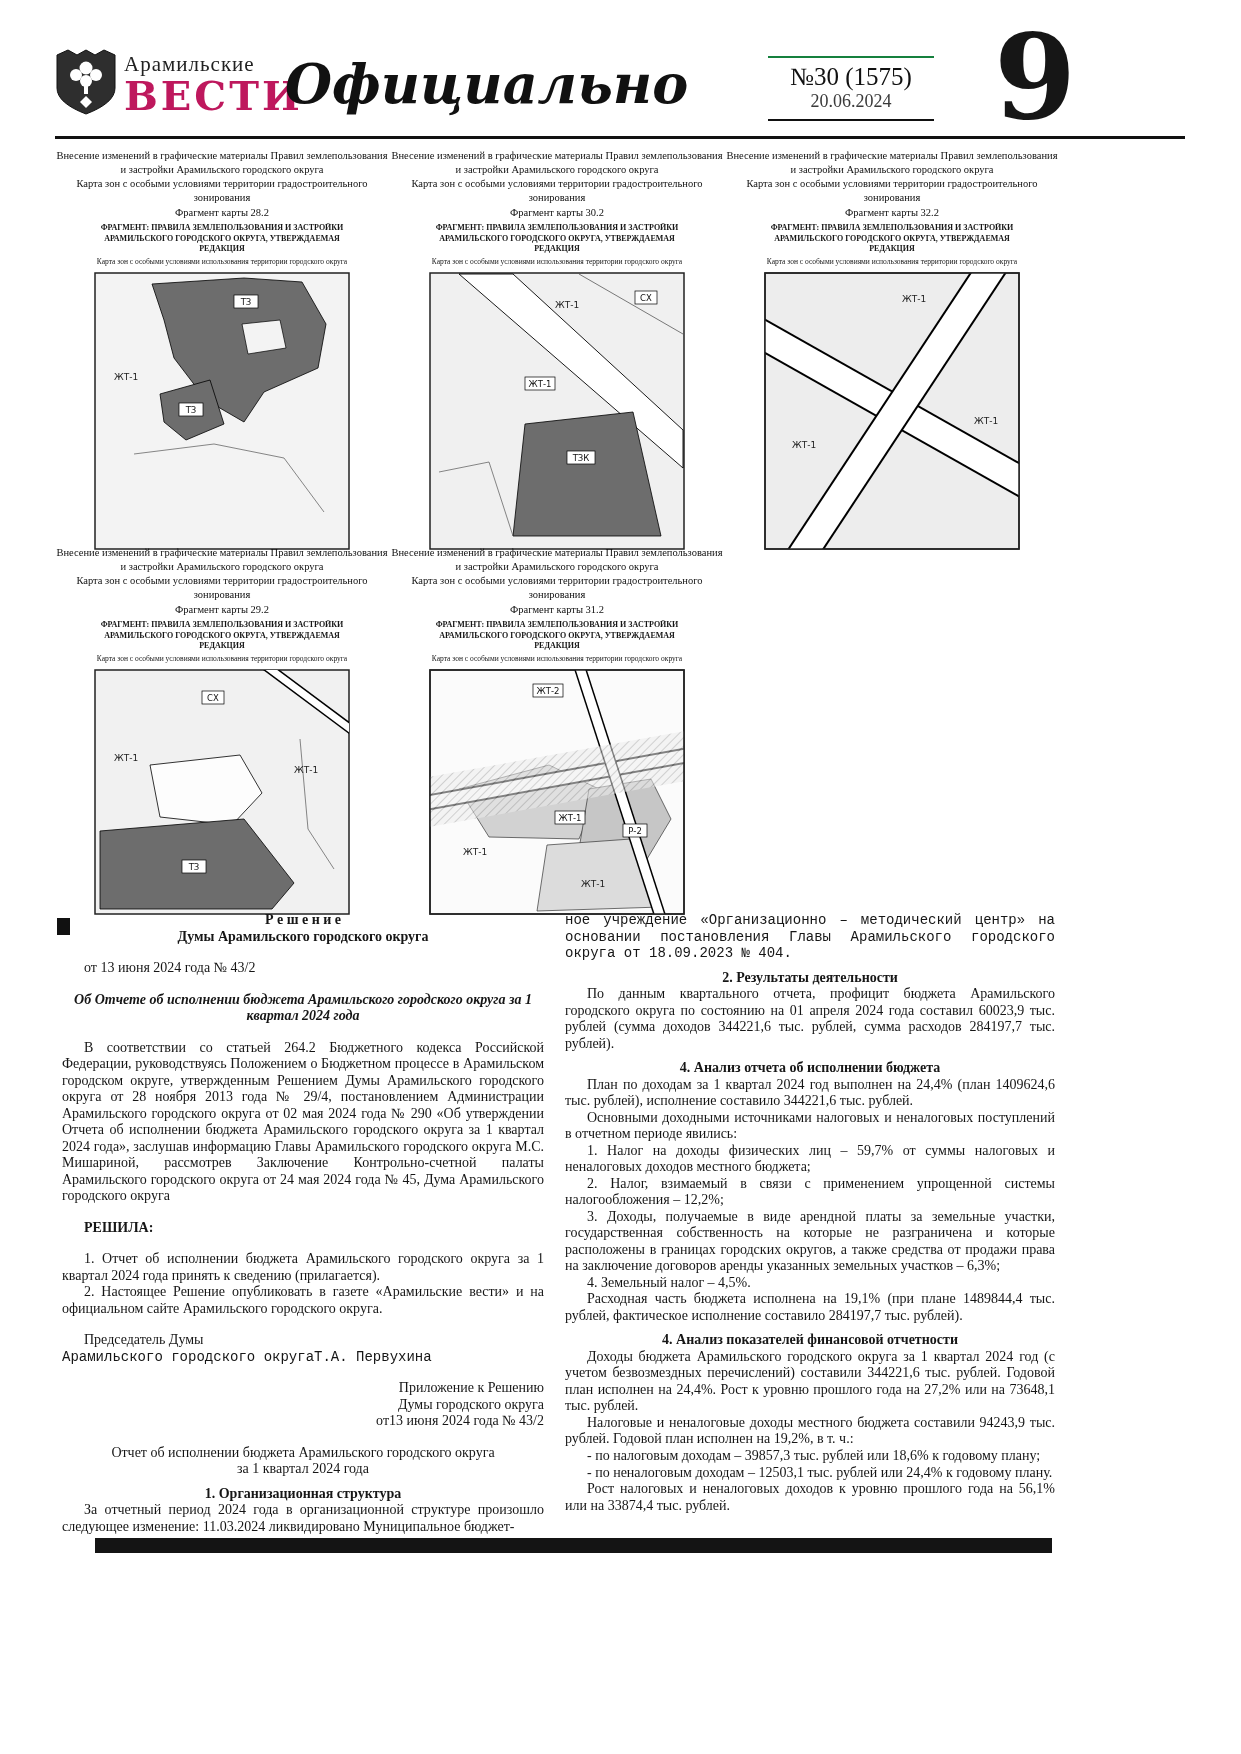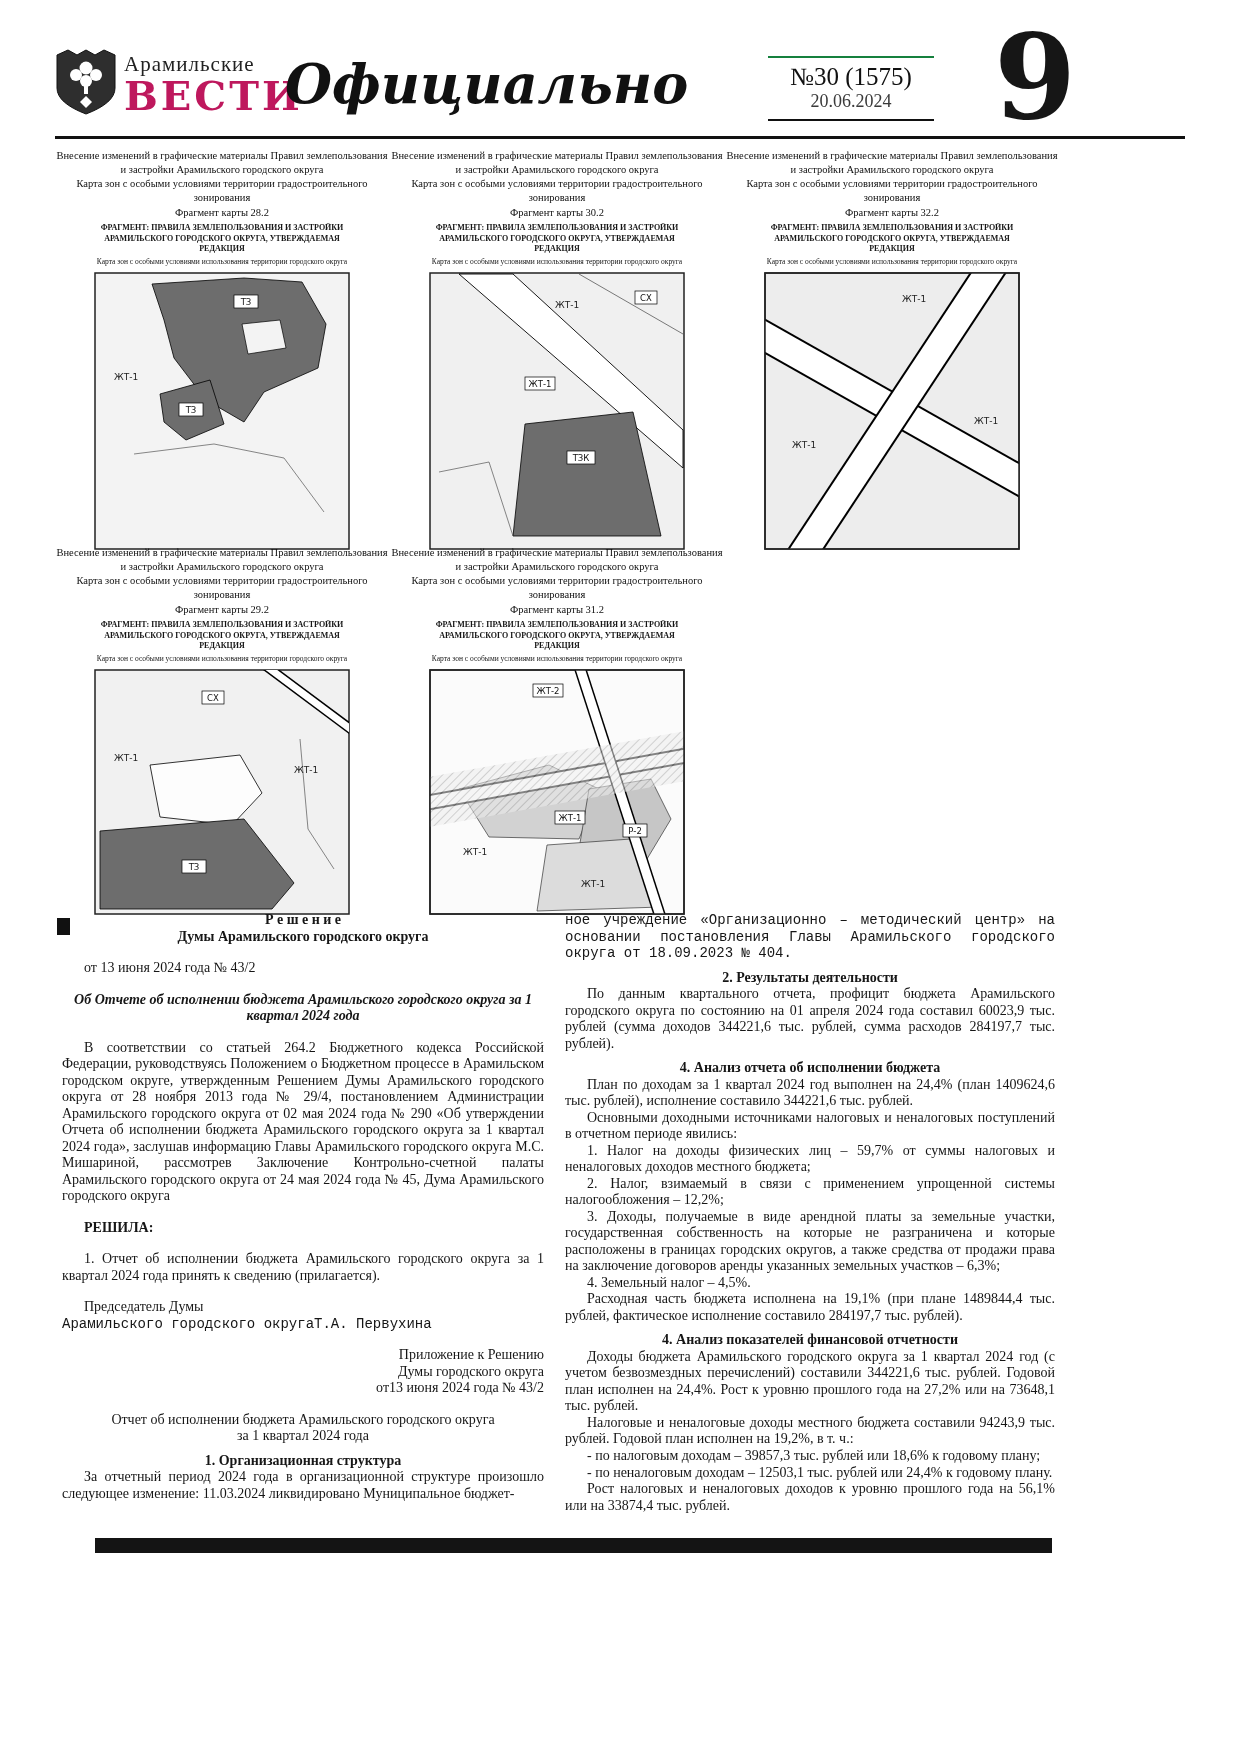"2. Настоящее Решение опубликовать в" div.p { html: none -> <div>2. Настоящее Решение опубликовать в газете «Арамильские вести» и на официальном сайте Арамильского городского округа.</div> }
